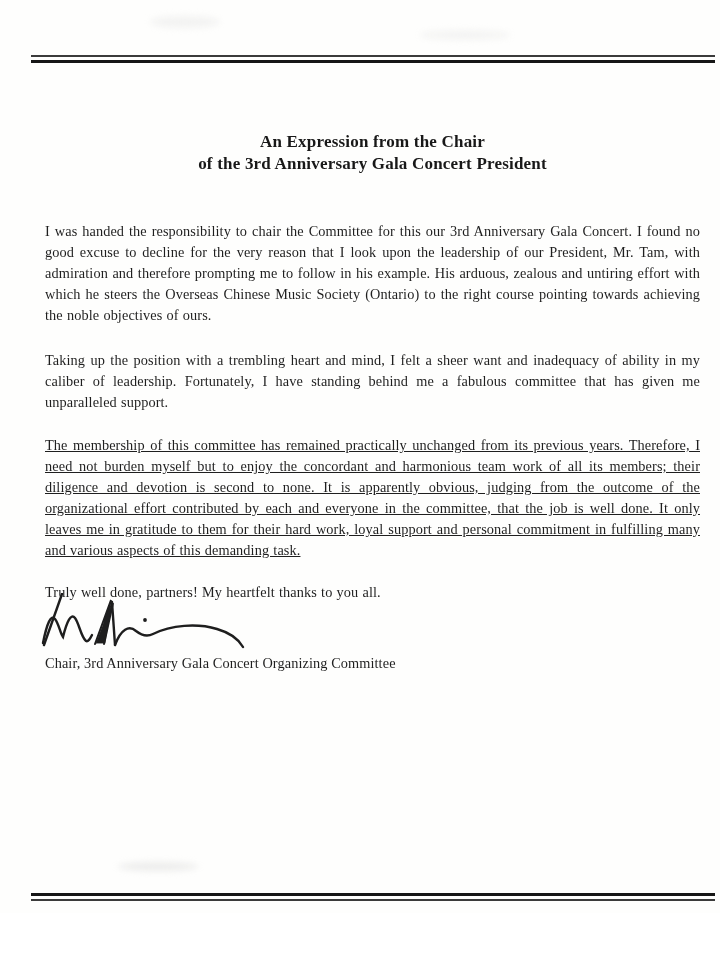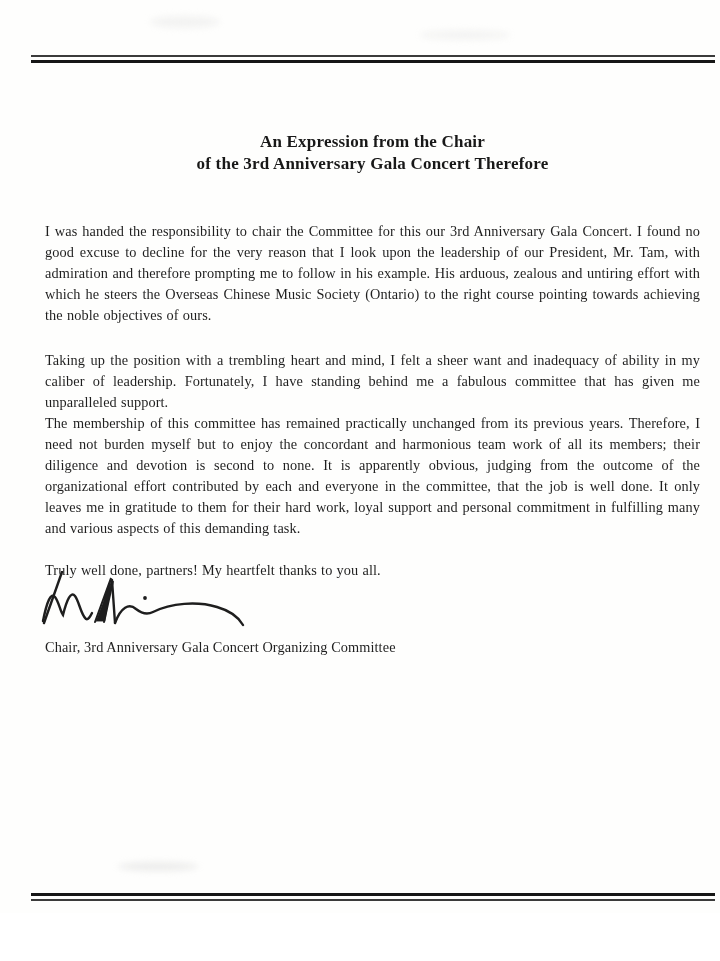"of the 3rd Anniversary Gala" span { text: Therefore -> President }
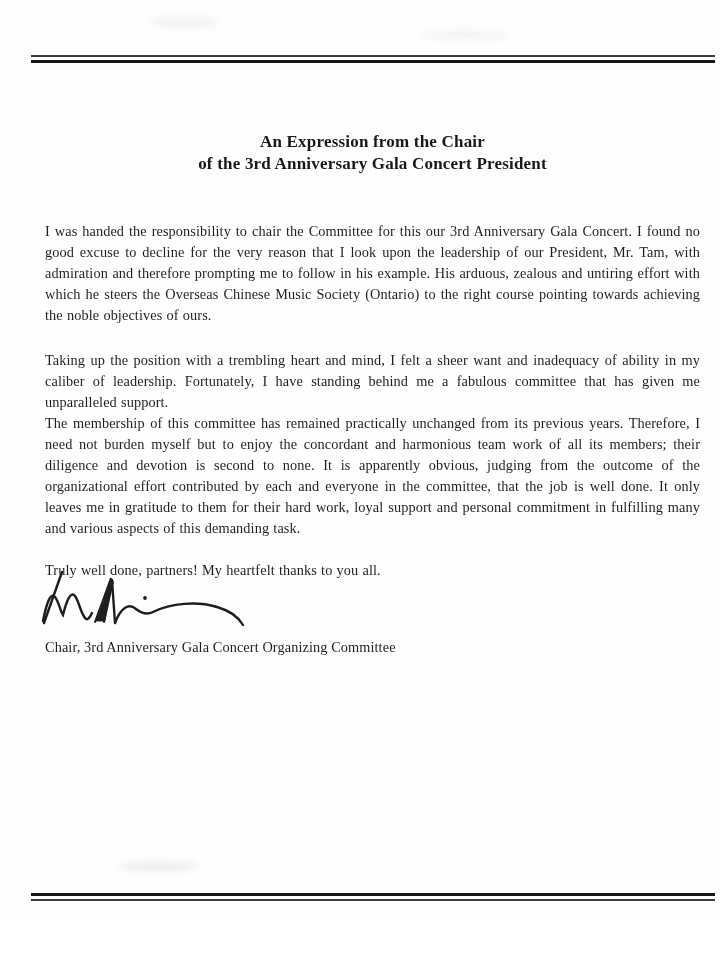"The membership of this committee" .body-text p.p3 { margin-top: none -> 22px; text-decoration: none -> underline }
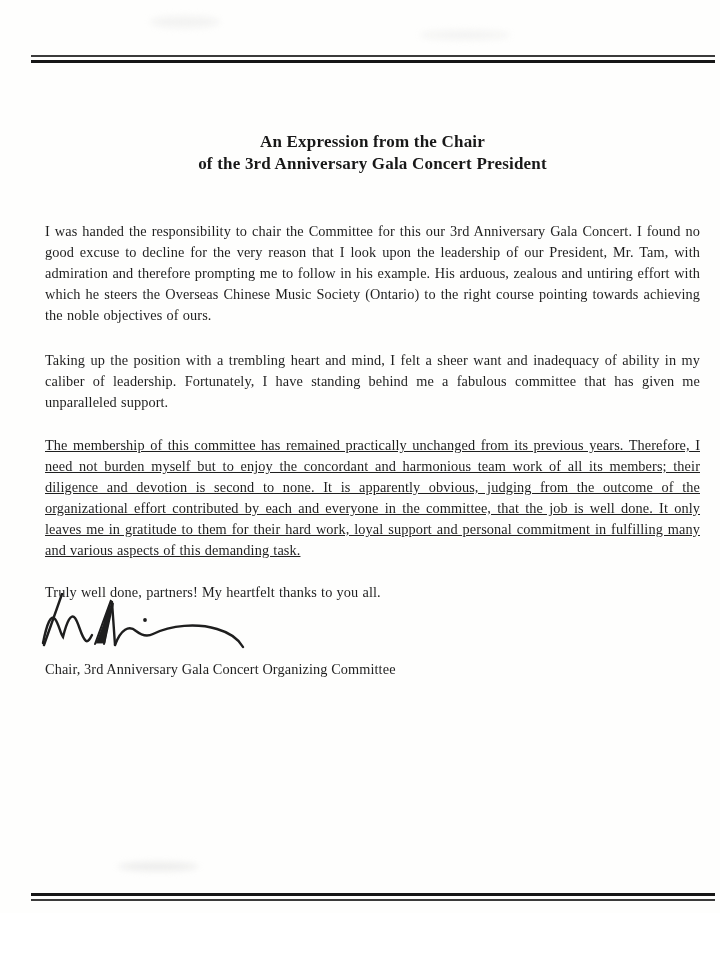"Chair, 3rd Anniversary Gala Concert" .sig-role { margin-top: 6px -> none }
